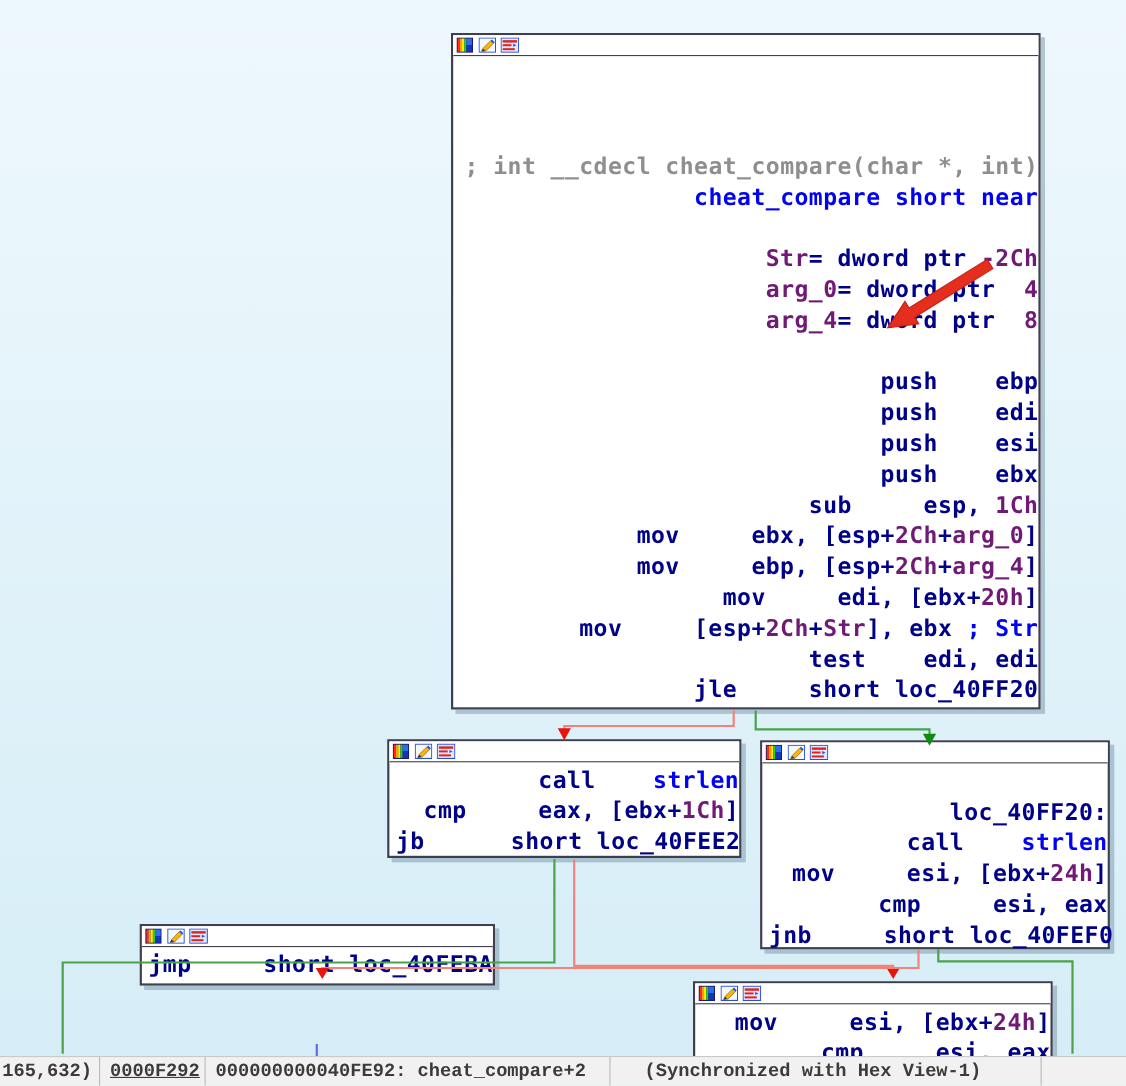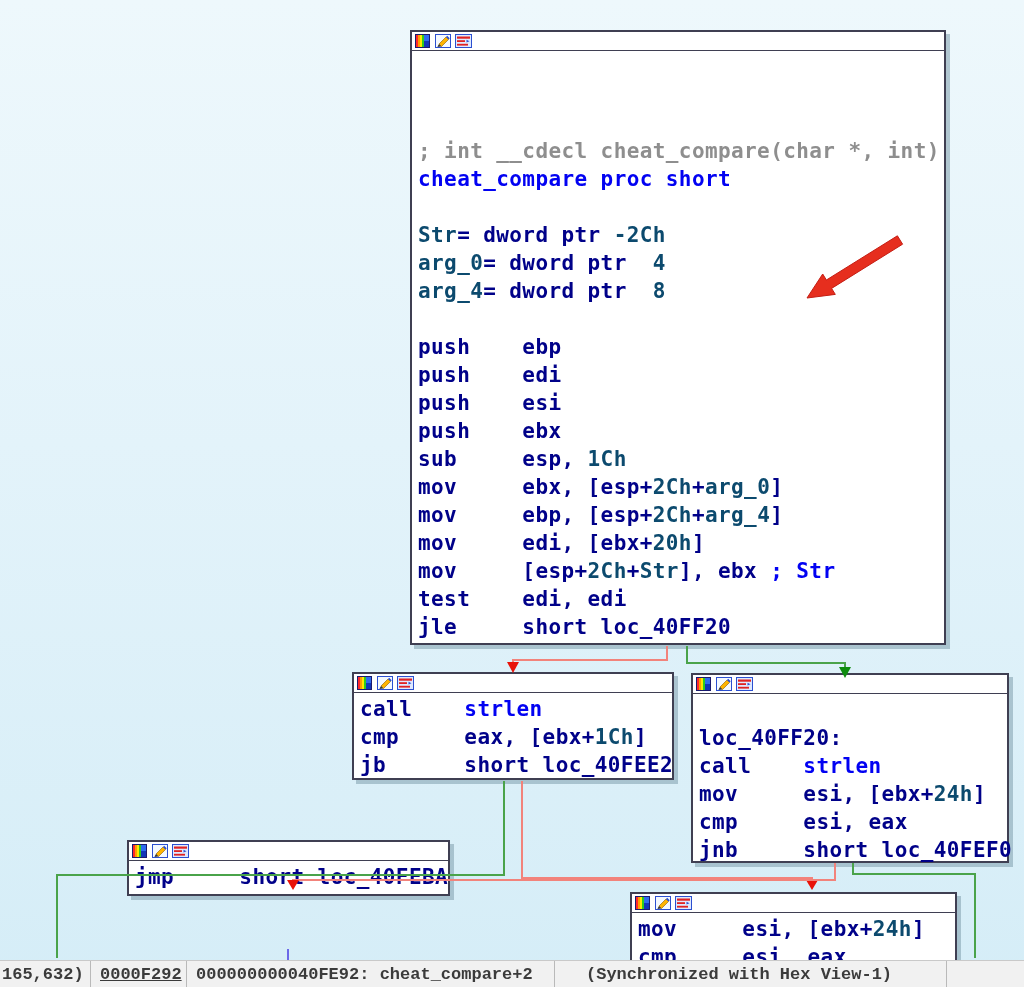"; int __cdecl cheat_compare(char *," .node-code { text-align: none -> right }
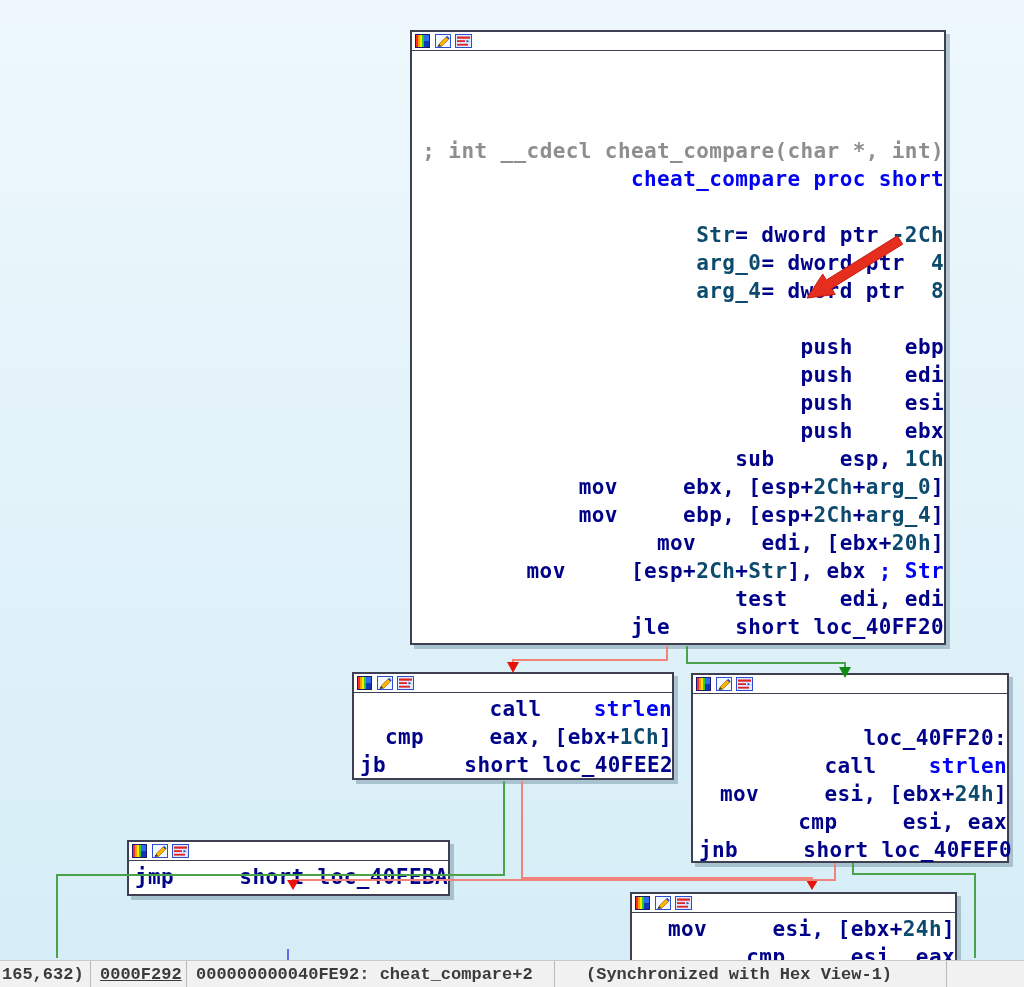"cheat_compare proc short" span.tk-blue { text: proc short -> short near }
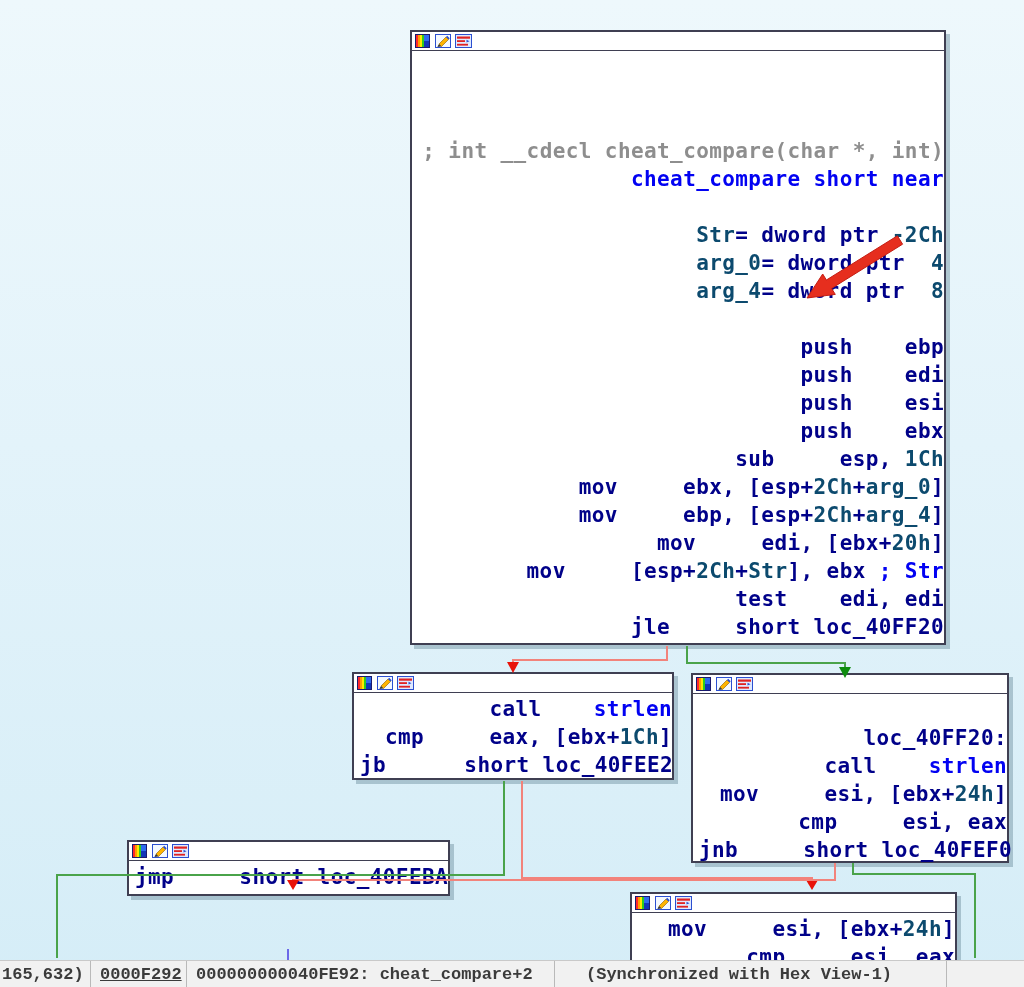"Str" .tk-green { color: #0c4a6e -> #701a75 }
